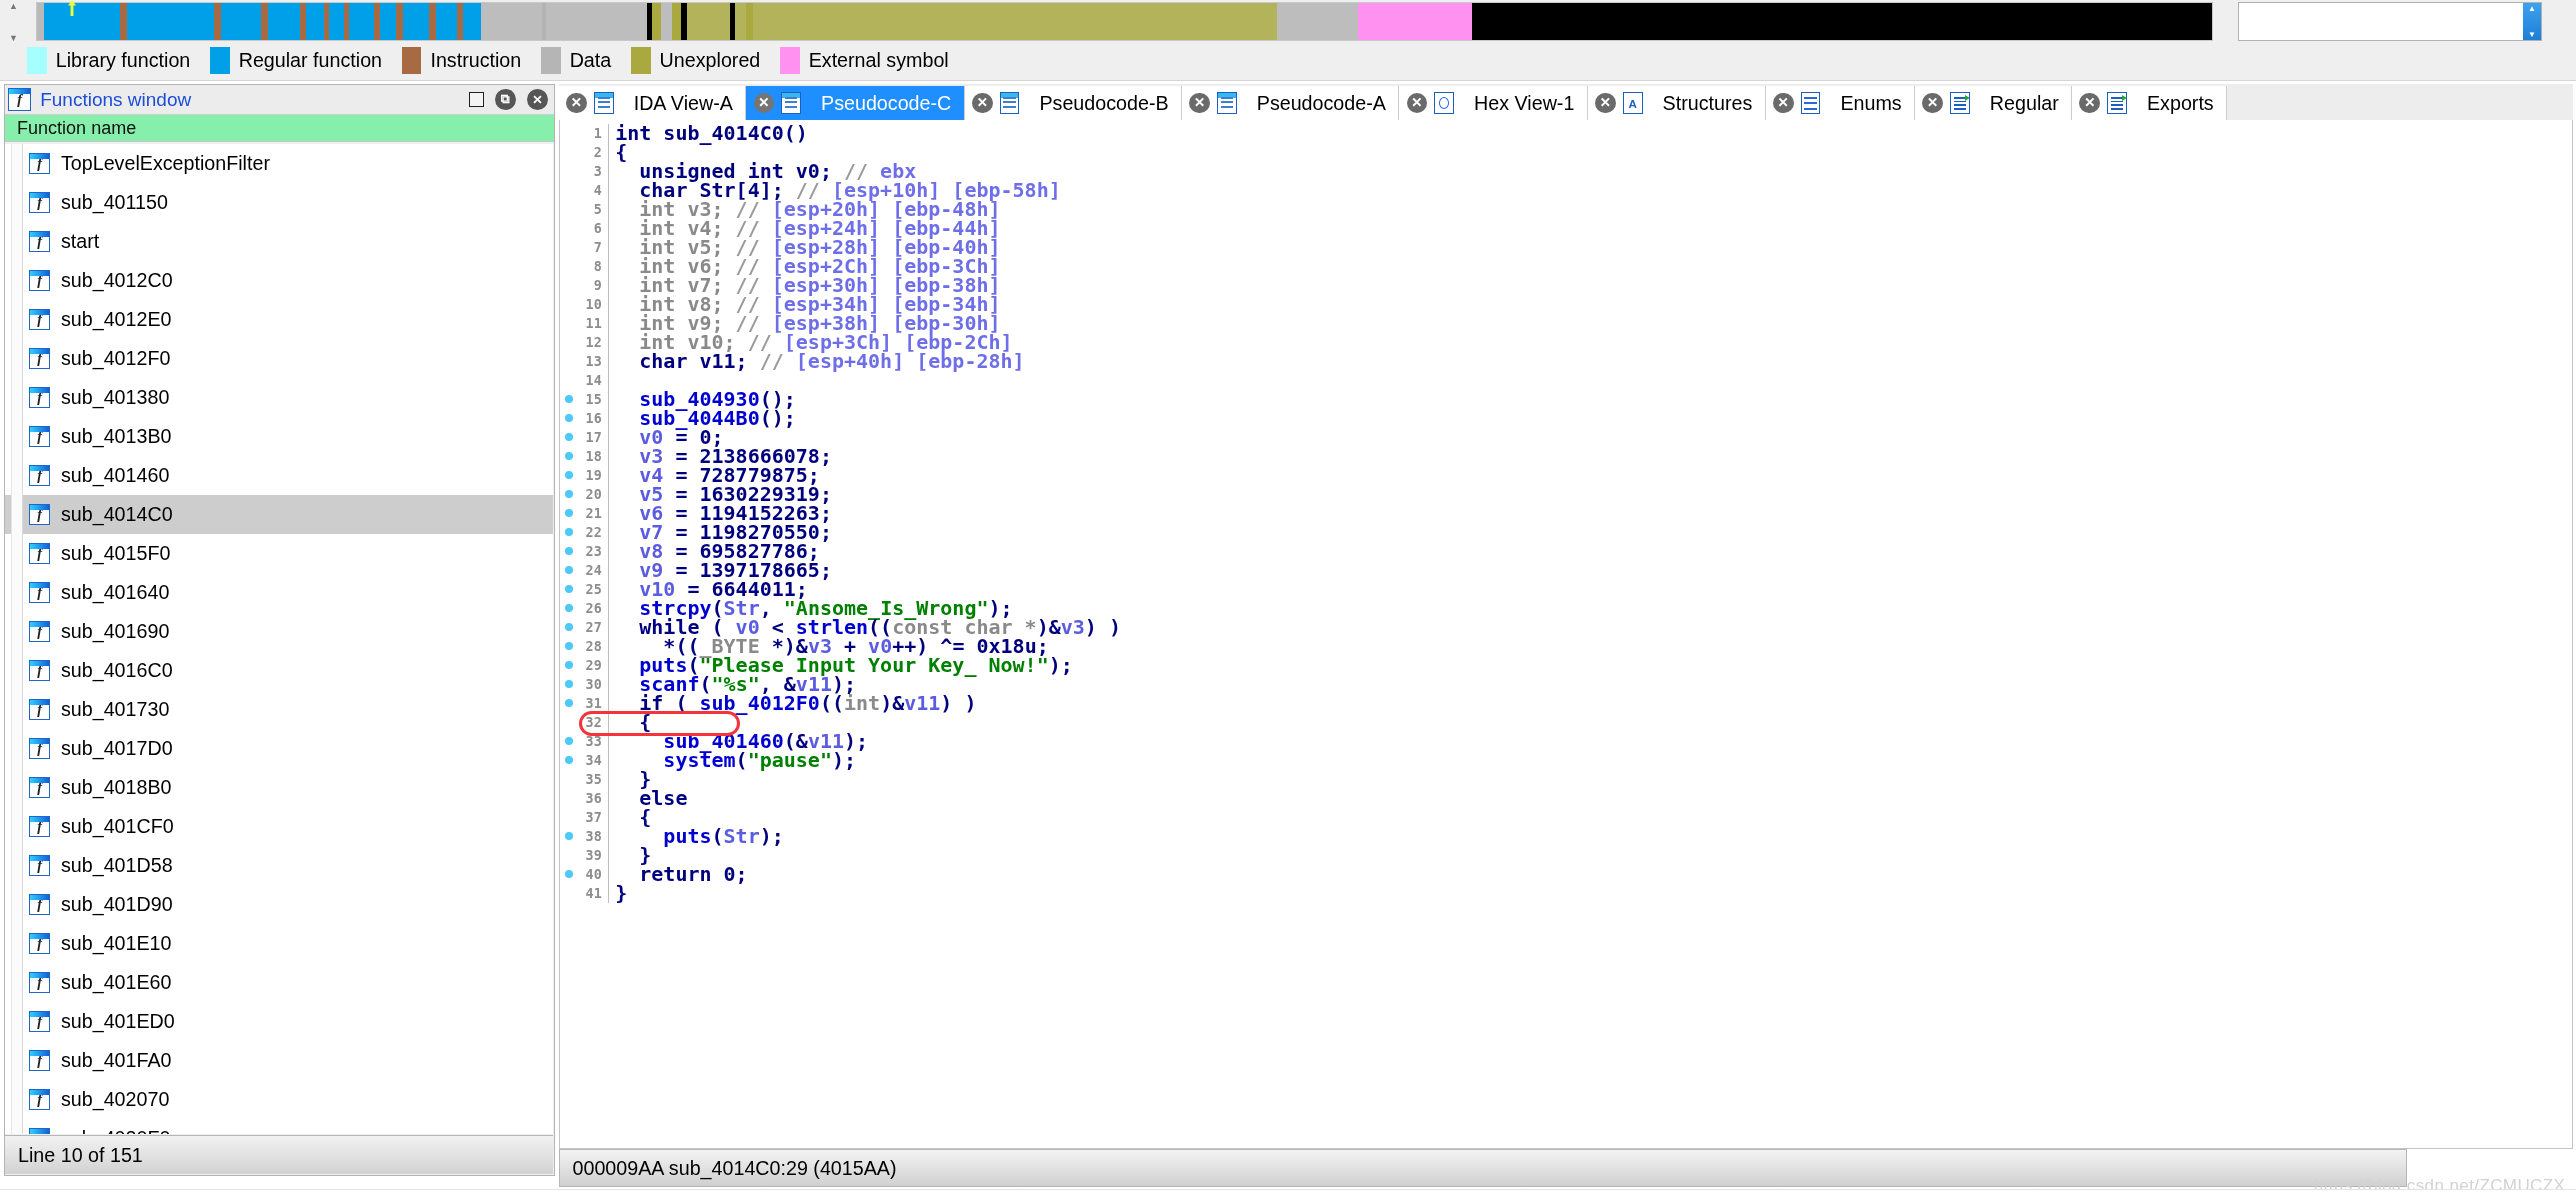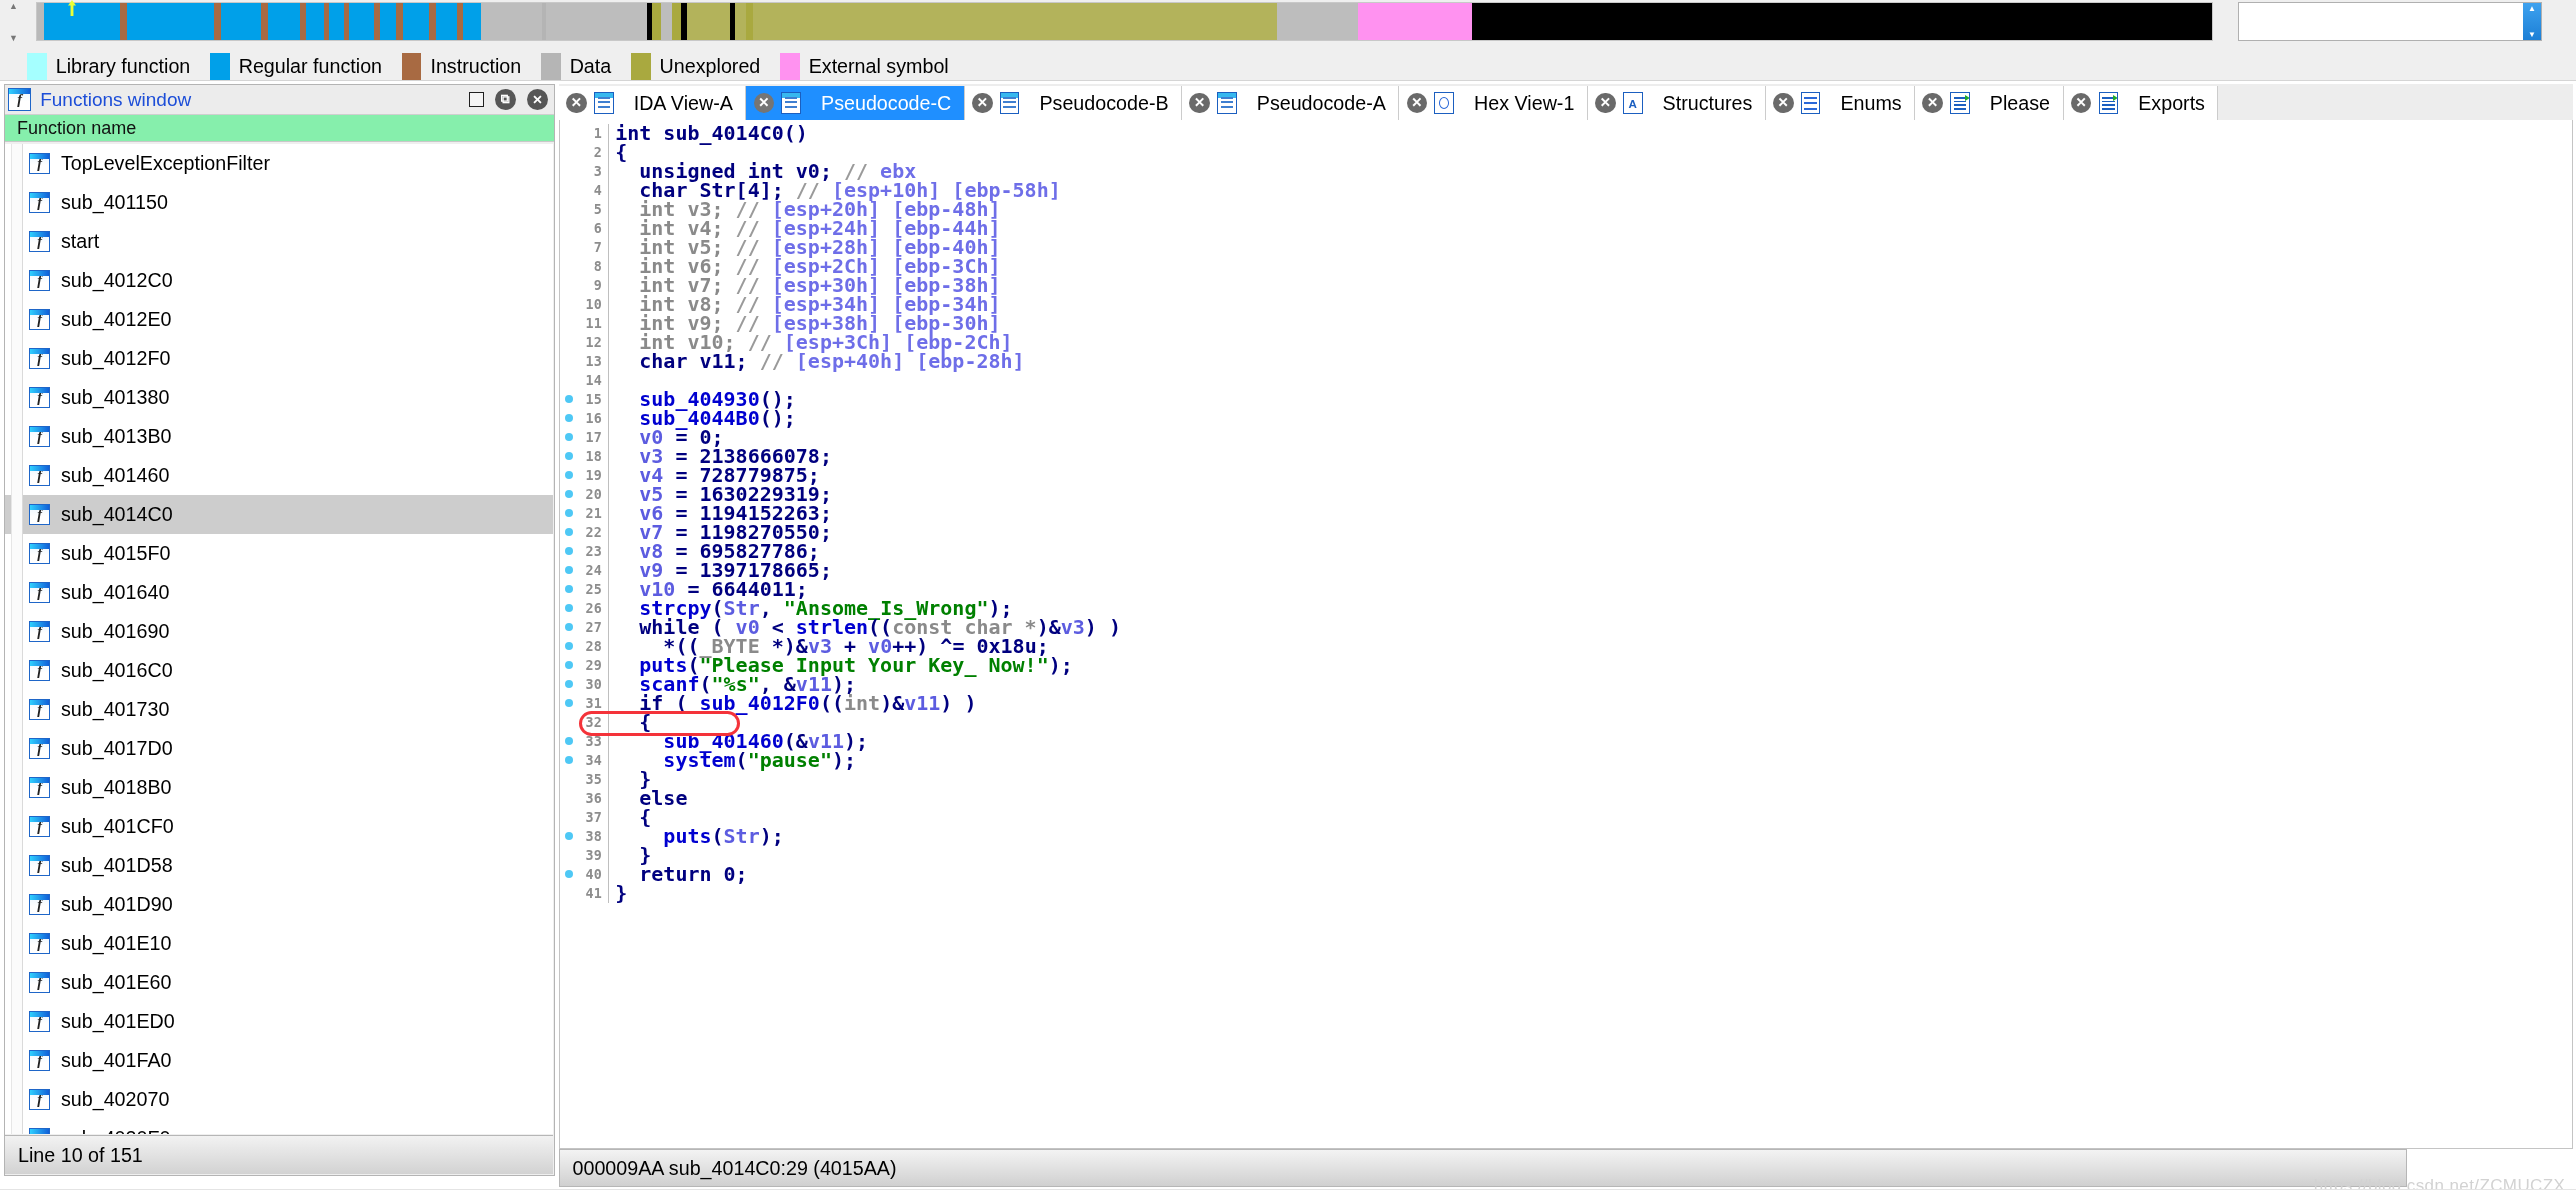"Library function" #legend { align-items: flex-end -> flex-start }
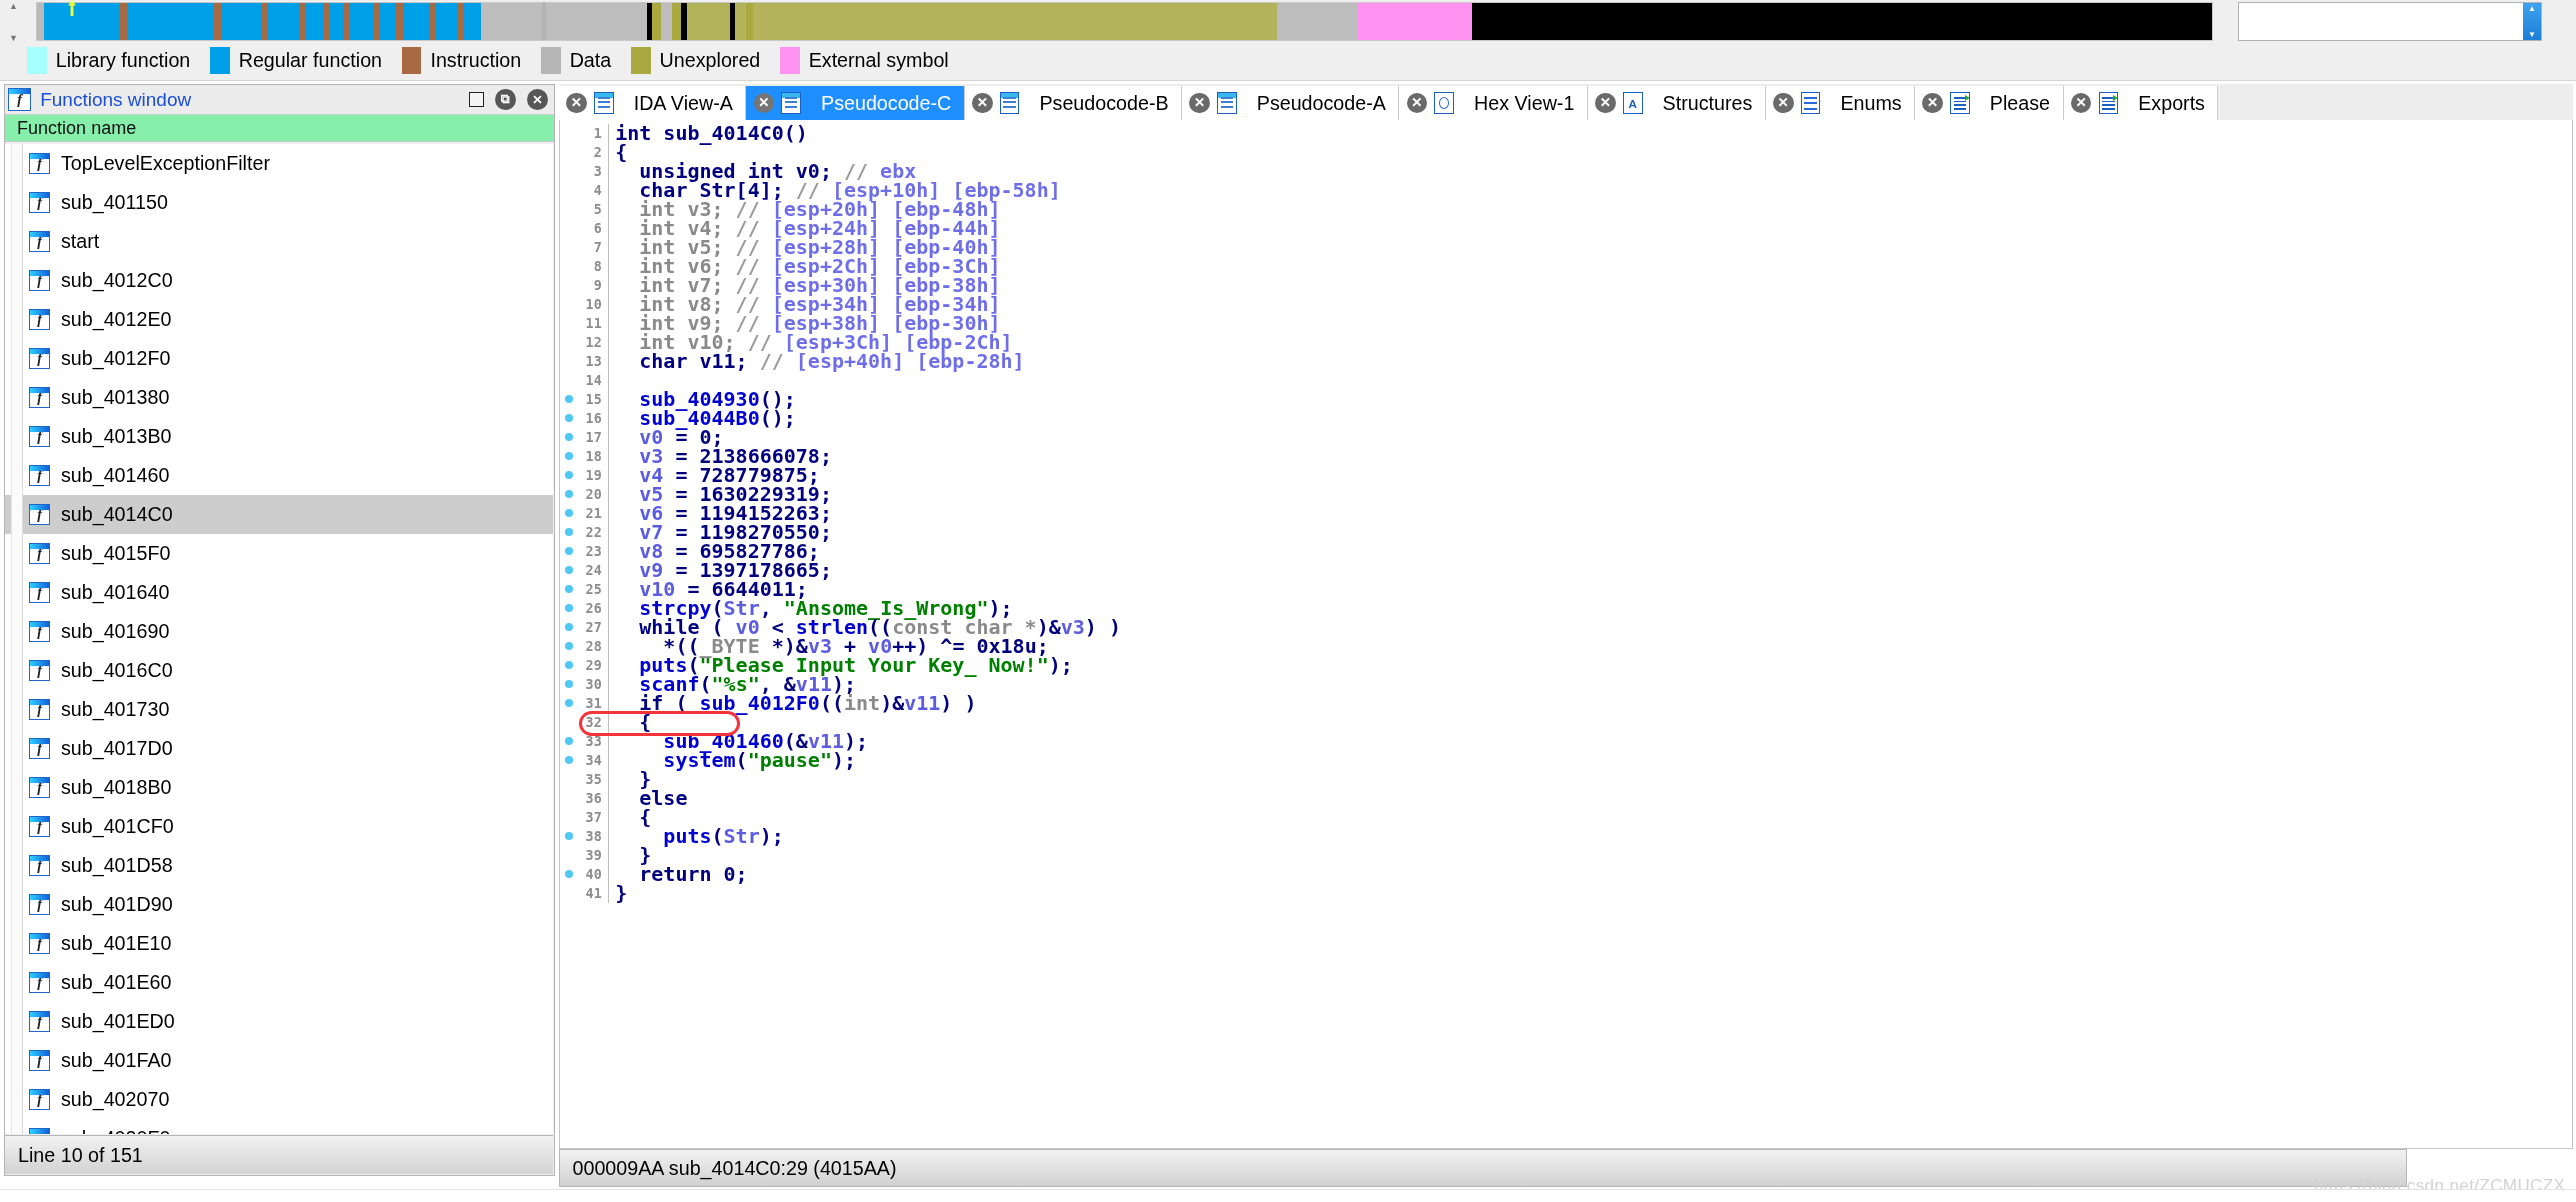"Please" span.tab-label { text: Please -> Regular }
